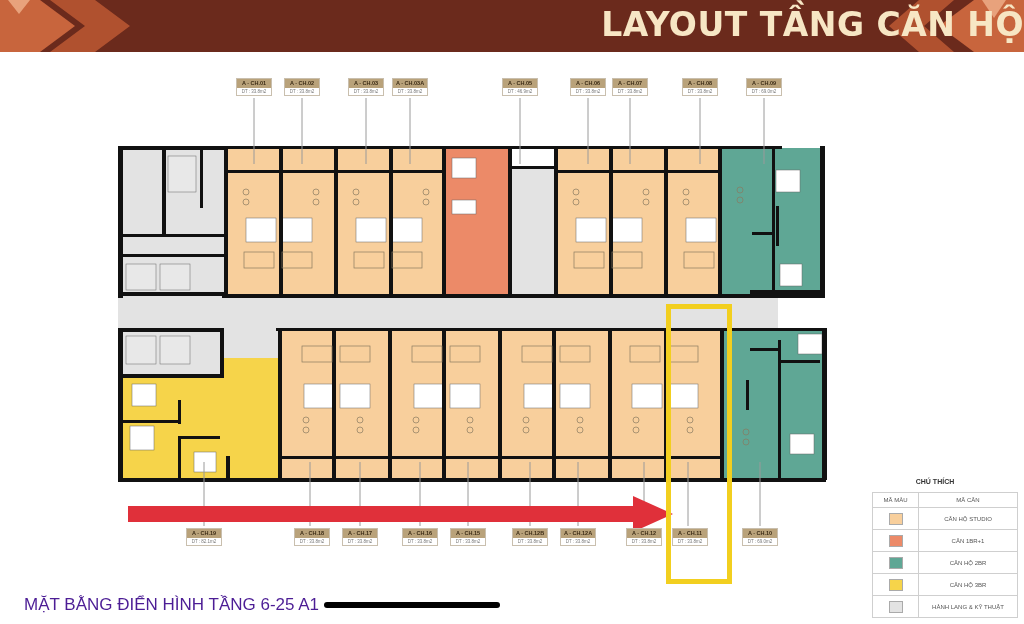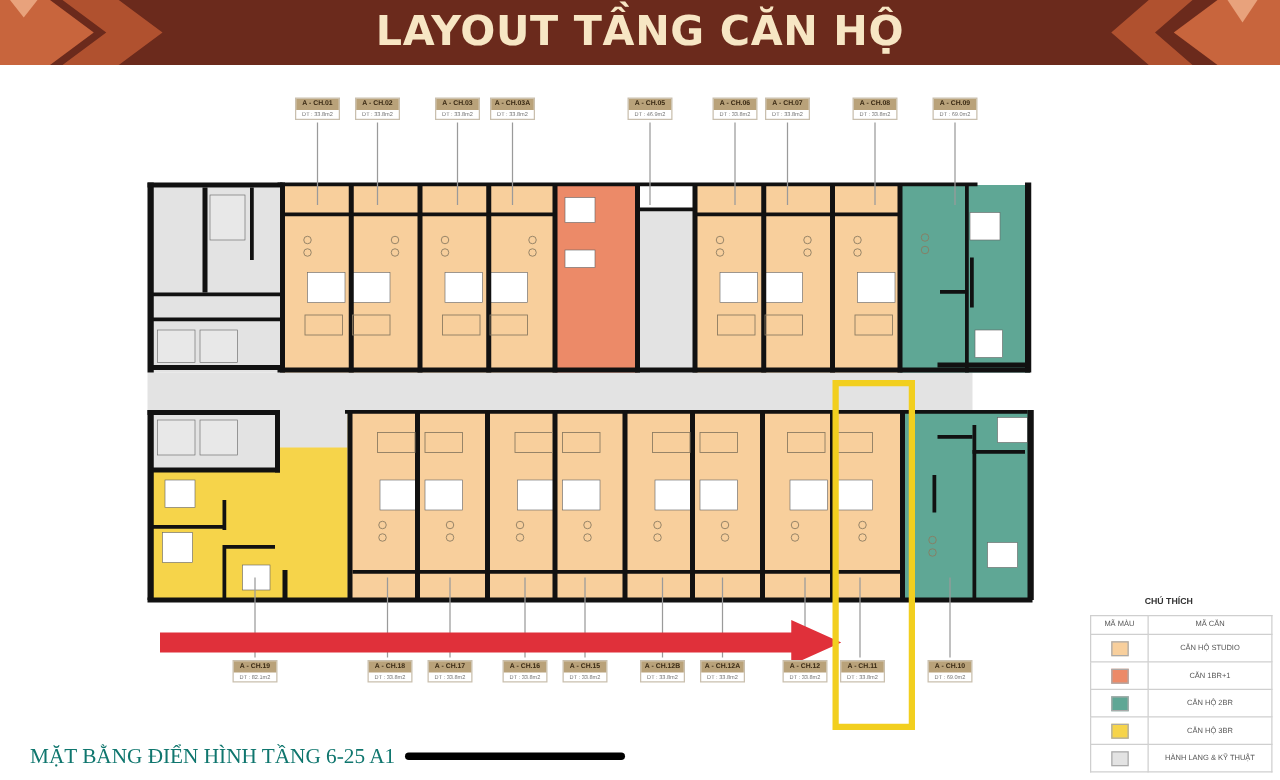"LAYOUT TẦNG CĂN HỘ" .banner-title { text-align: center -> right }
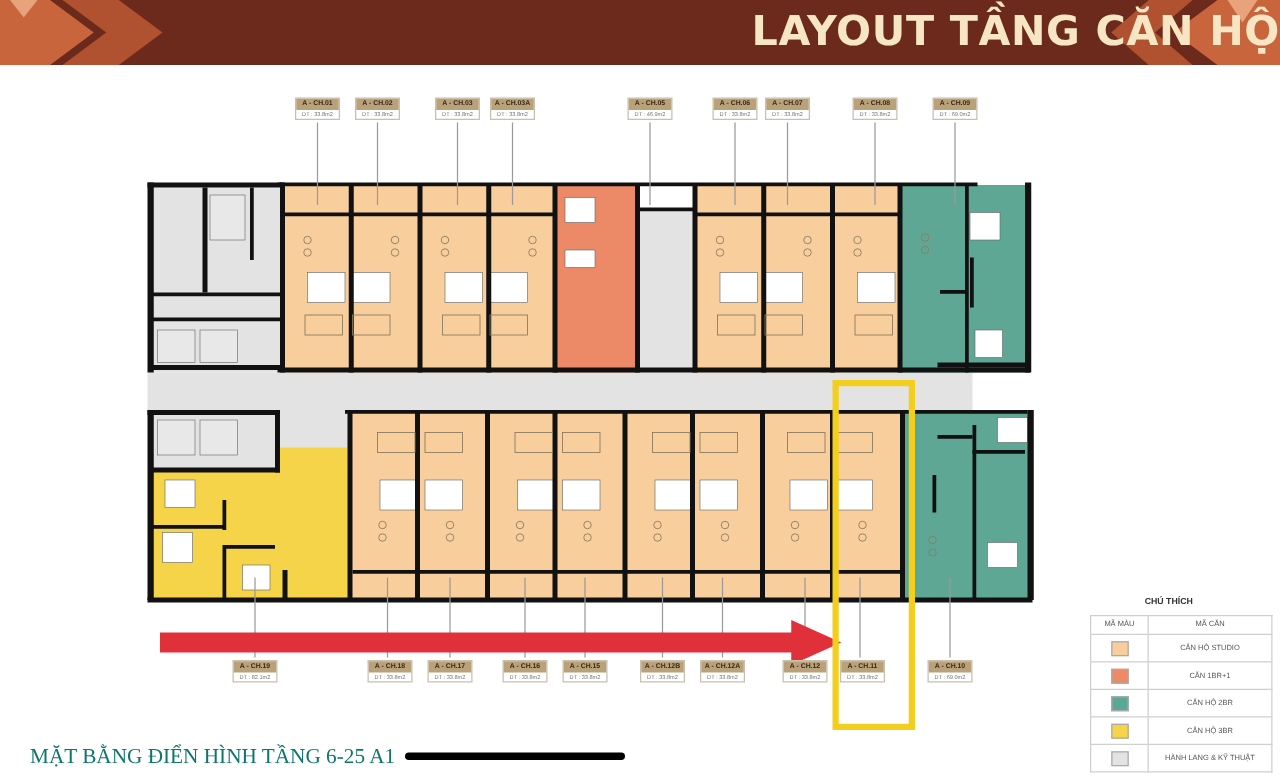"MẶT BẰNG ĐIỂN HÌNH TẦNG" .footer-caption { color: #0f766e -> #4c1d95; font-family: Liberation Serif, serif -> none }
